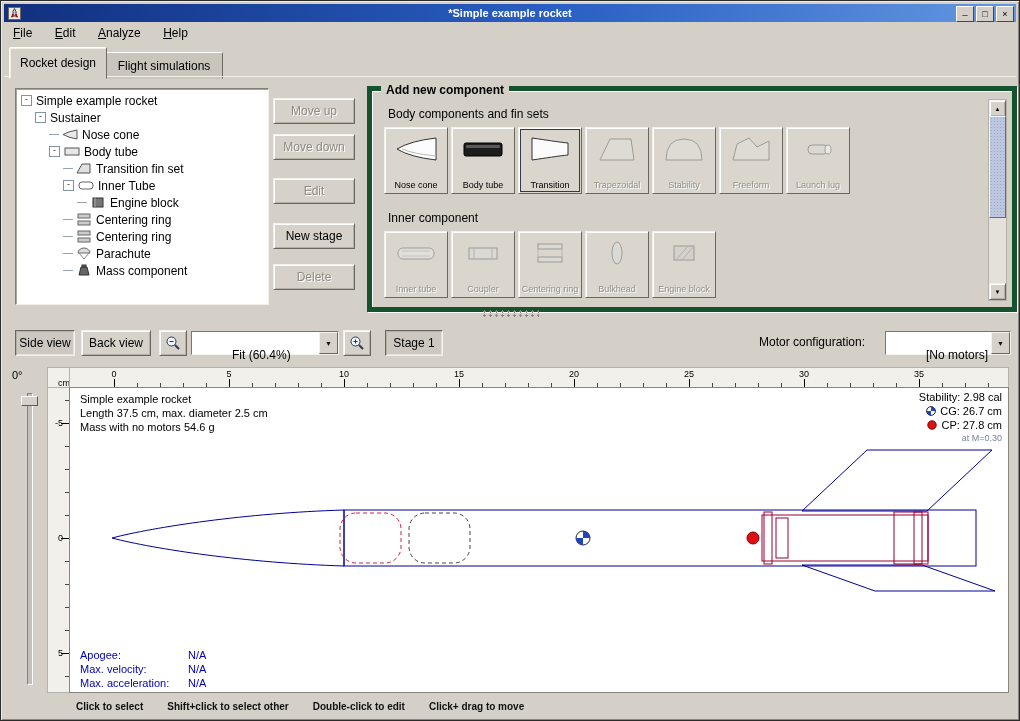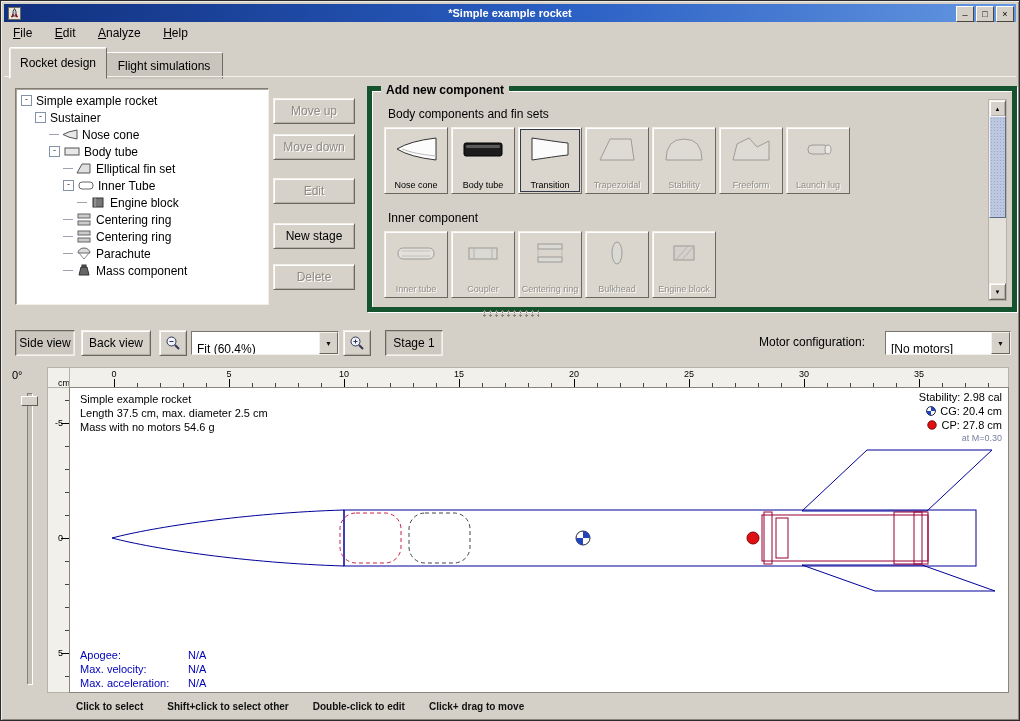"Elliptical fin set" span { text: Elliptical -> Transition }
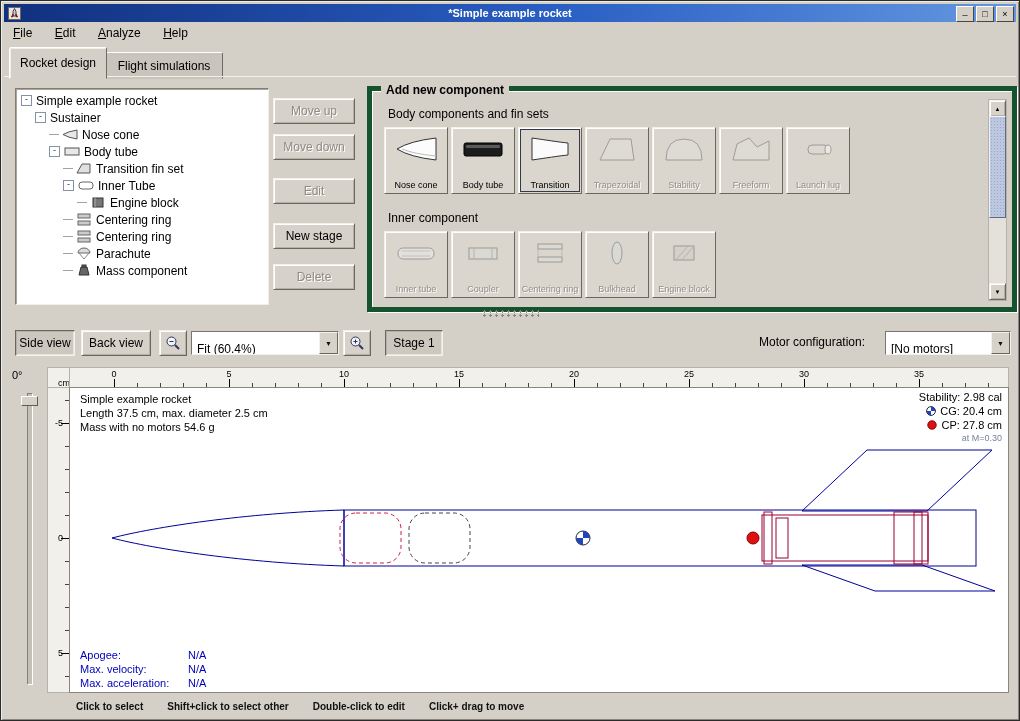"Fit (60.4%)" .combo-text { margin-left: none -> 35px; padding: 10px 5px -> 16px 5px }
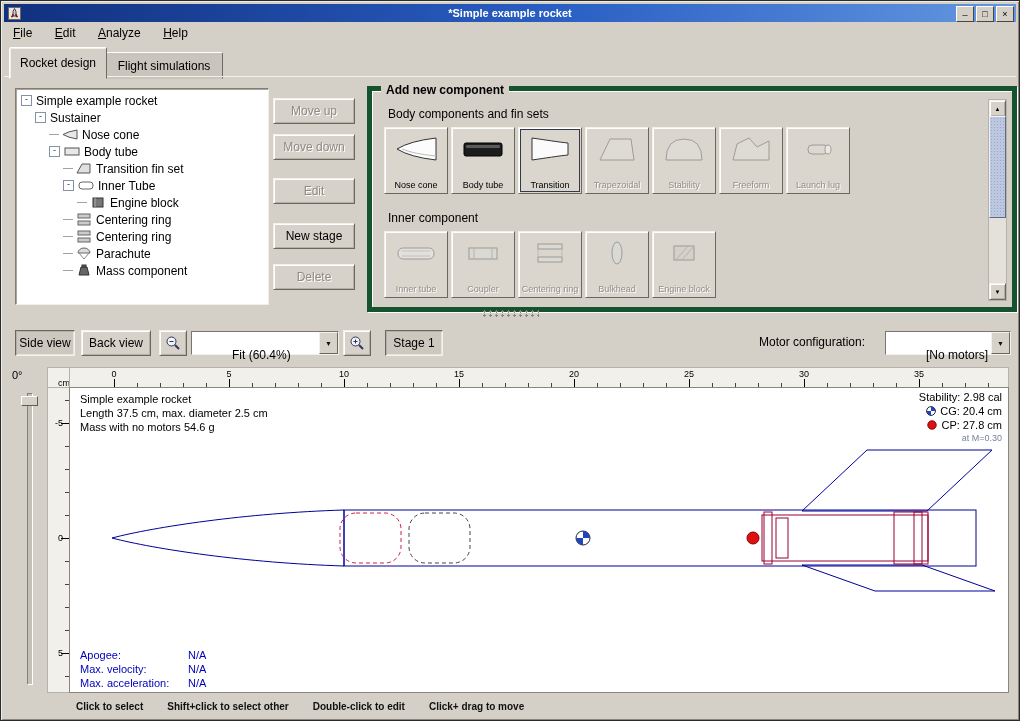"CG: 20.4 cm" span { text: 20.4 -> 26.7 }
